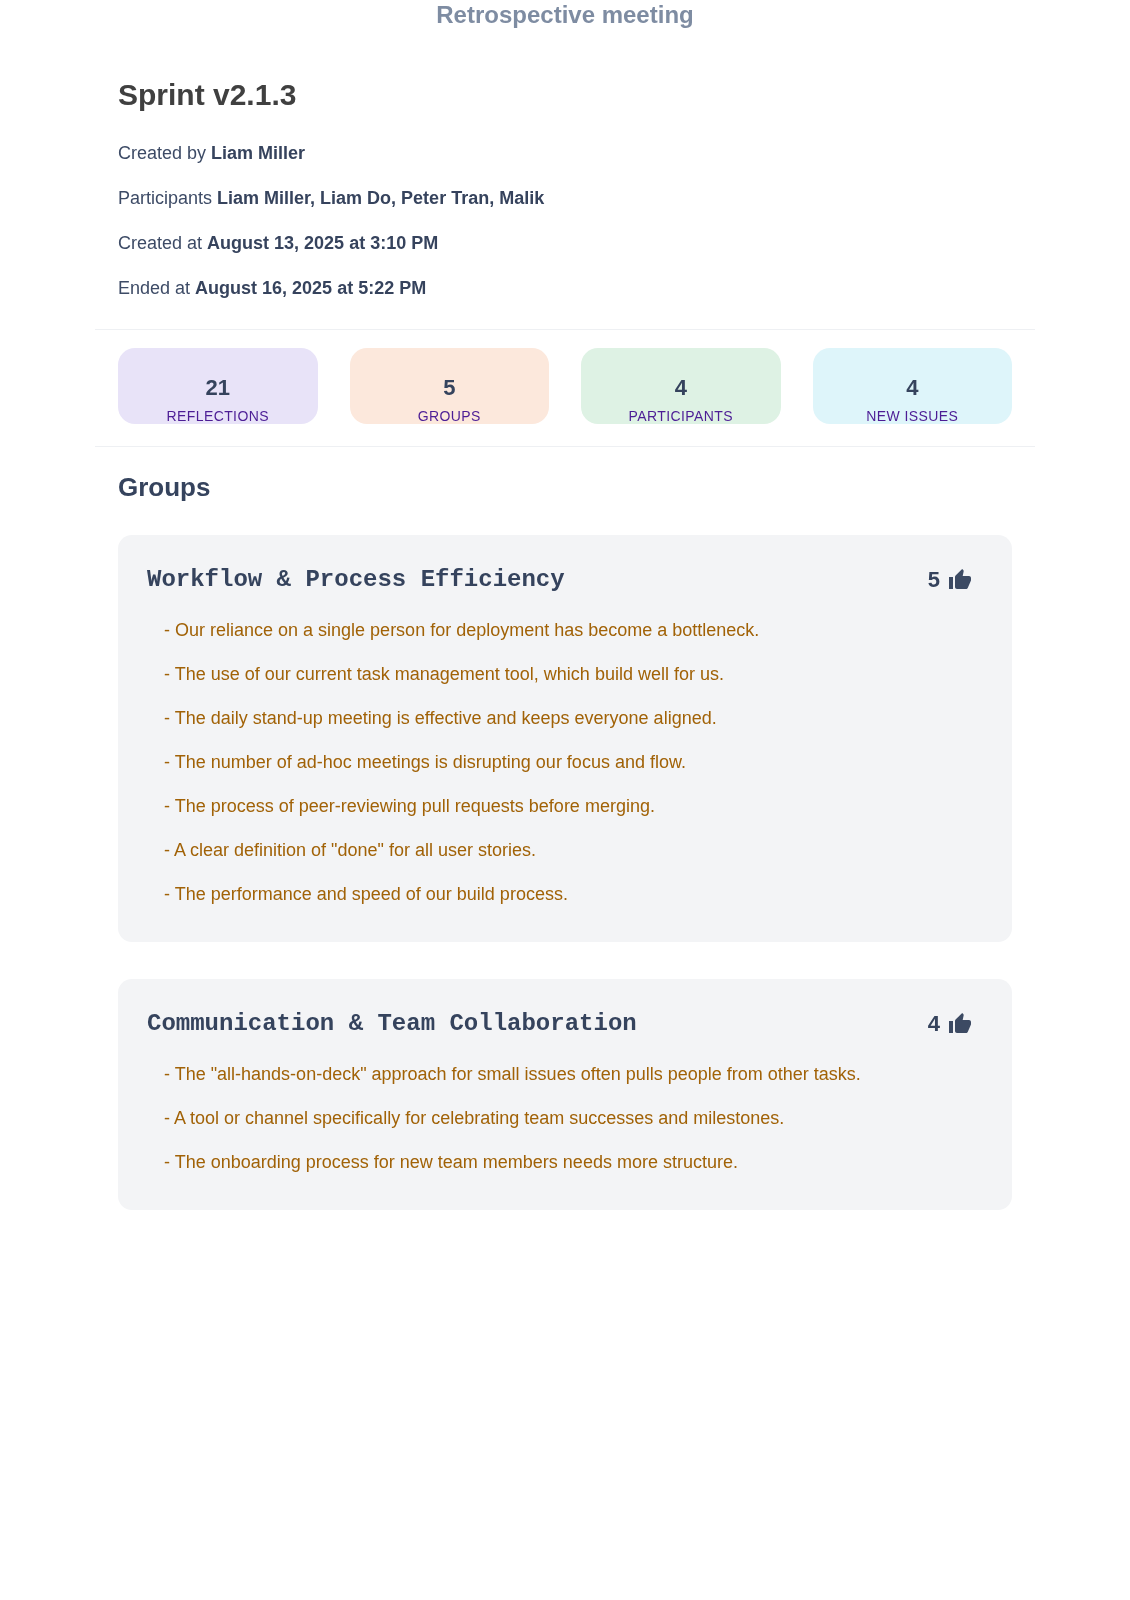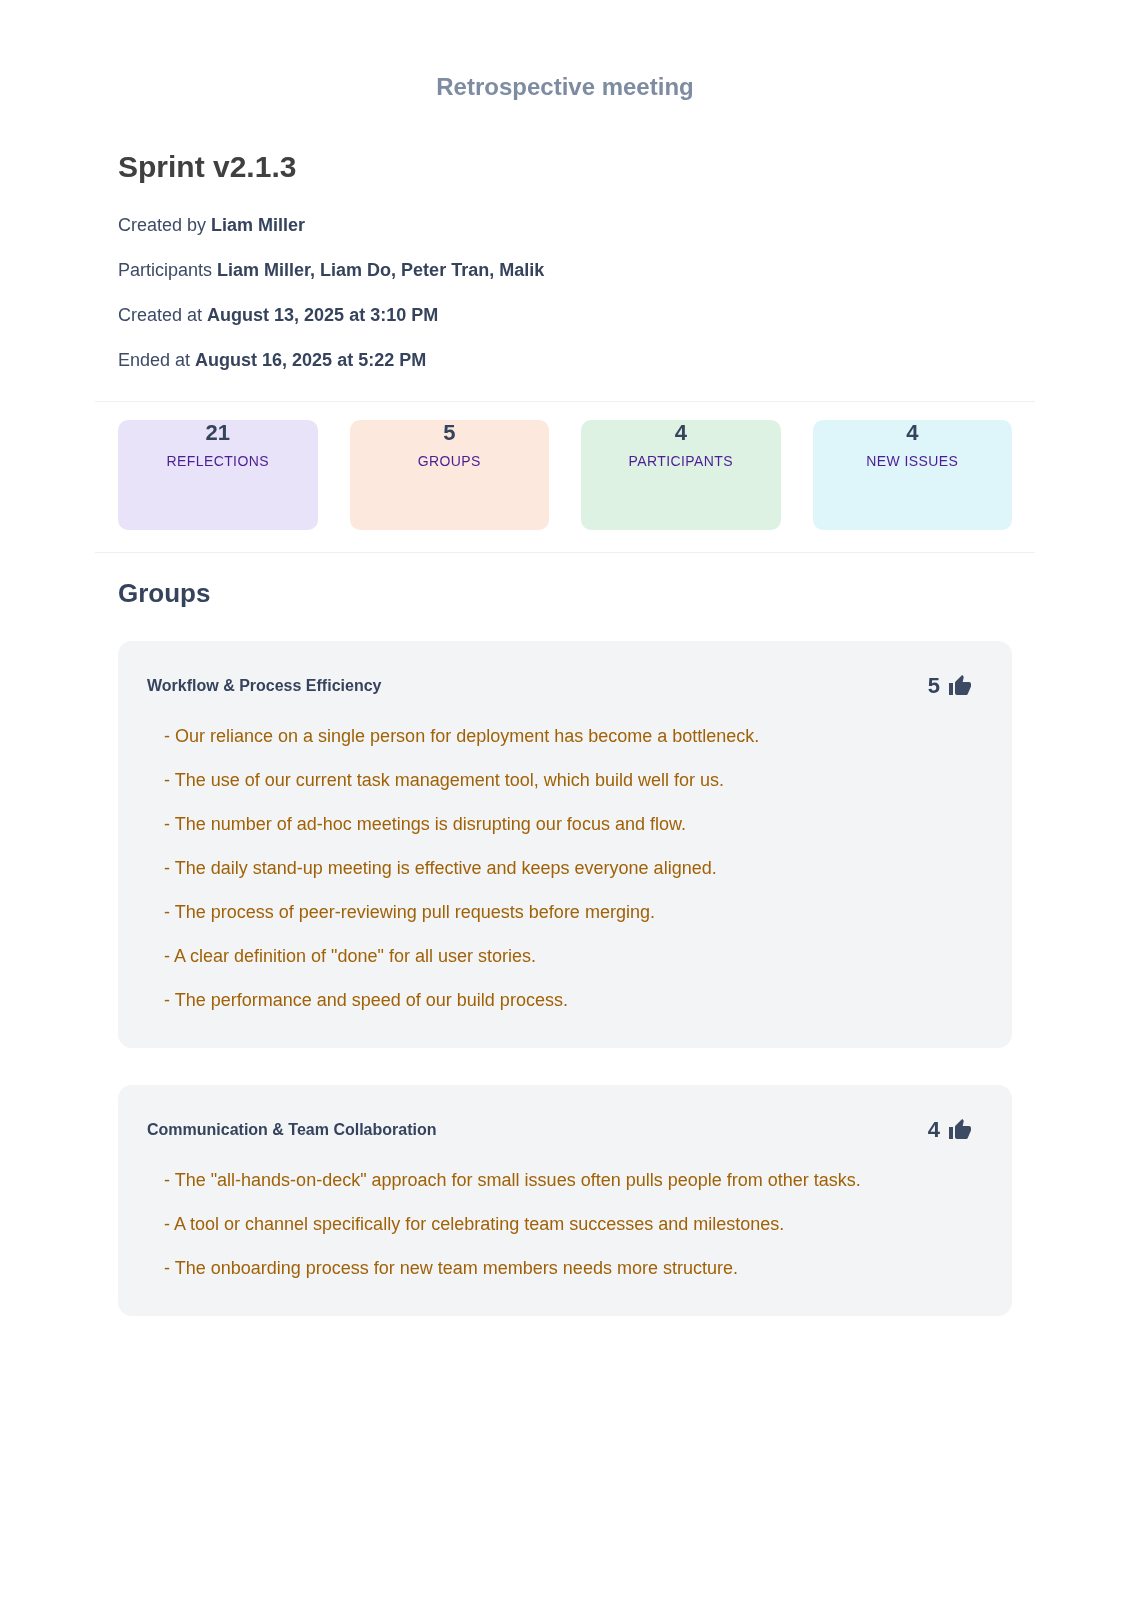"Retrospective meeting" .page { margin: 16px auto -> 0 auto; padding-top: 56px -> none }
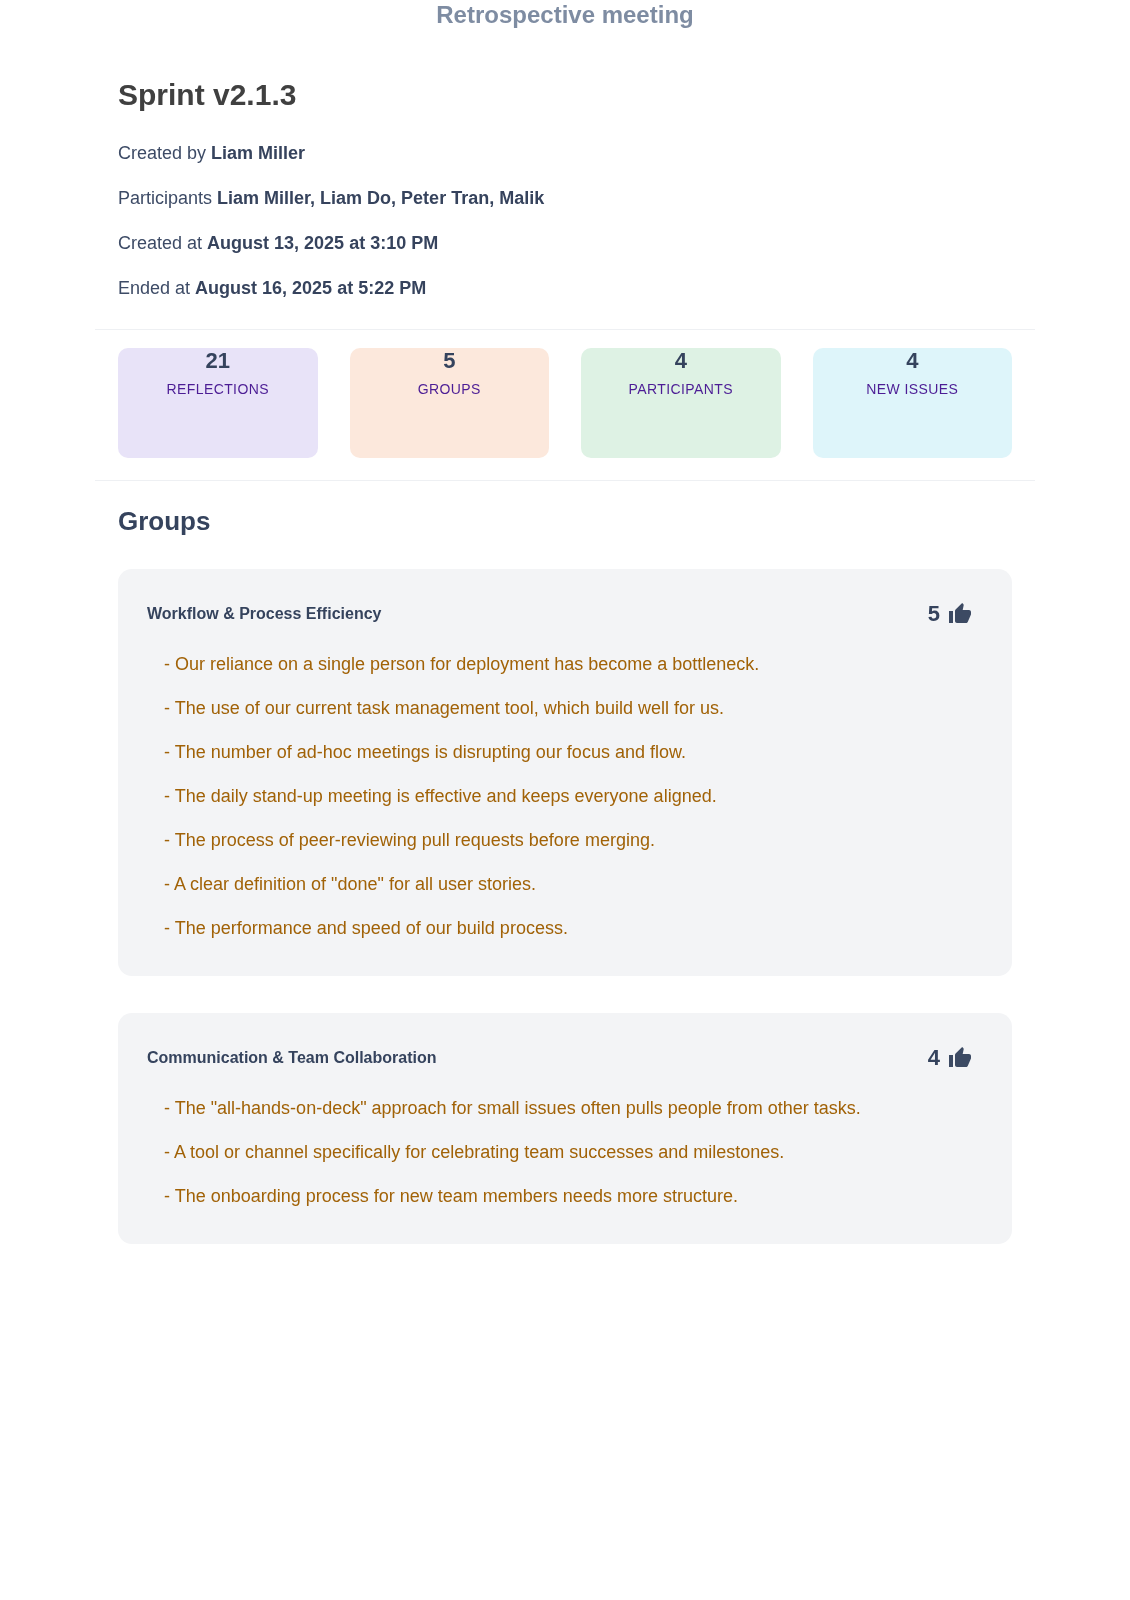"21" .stat-card { border-radius: 10px -> 17px; height: 110px -> 76px; justify-content: flex-start -> flex-end }
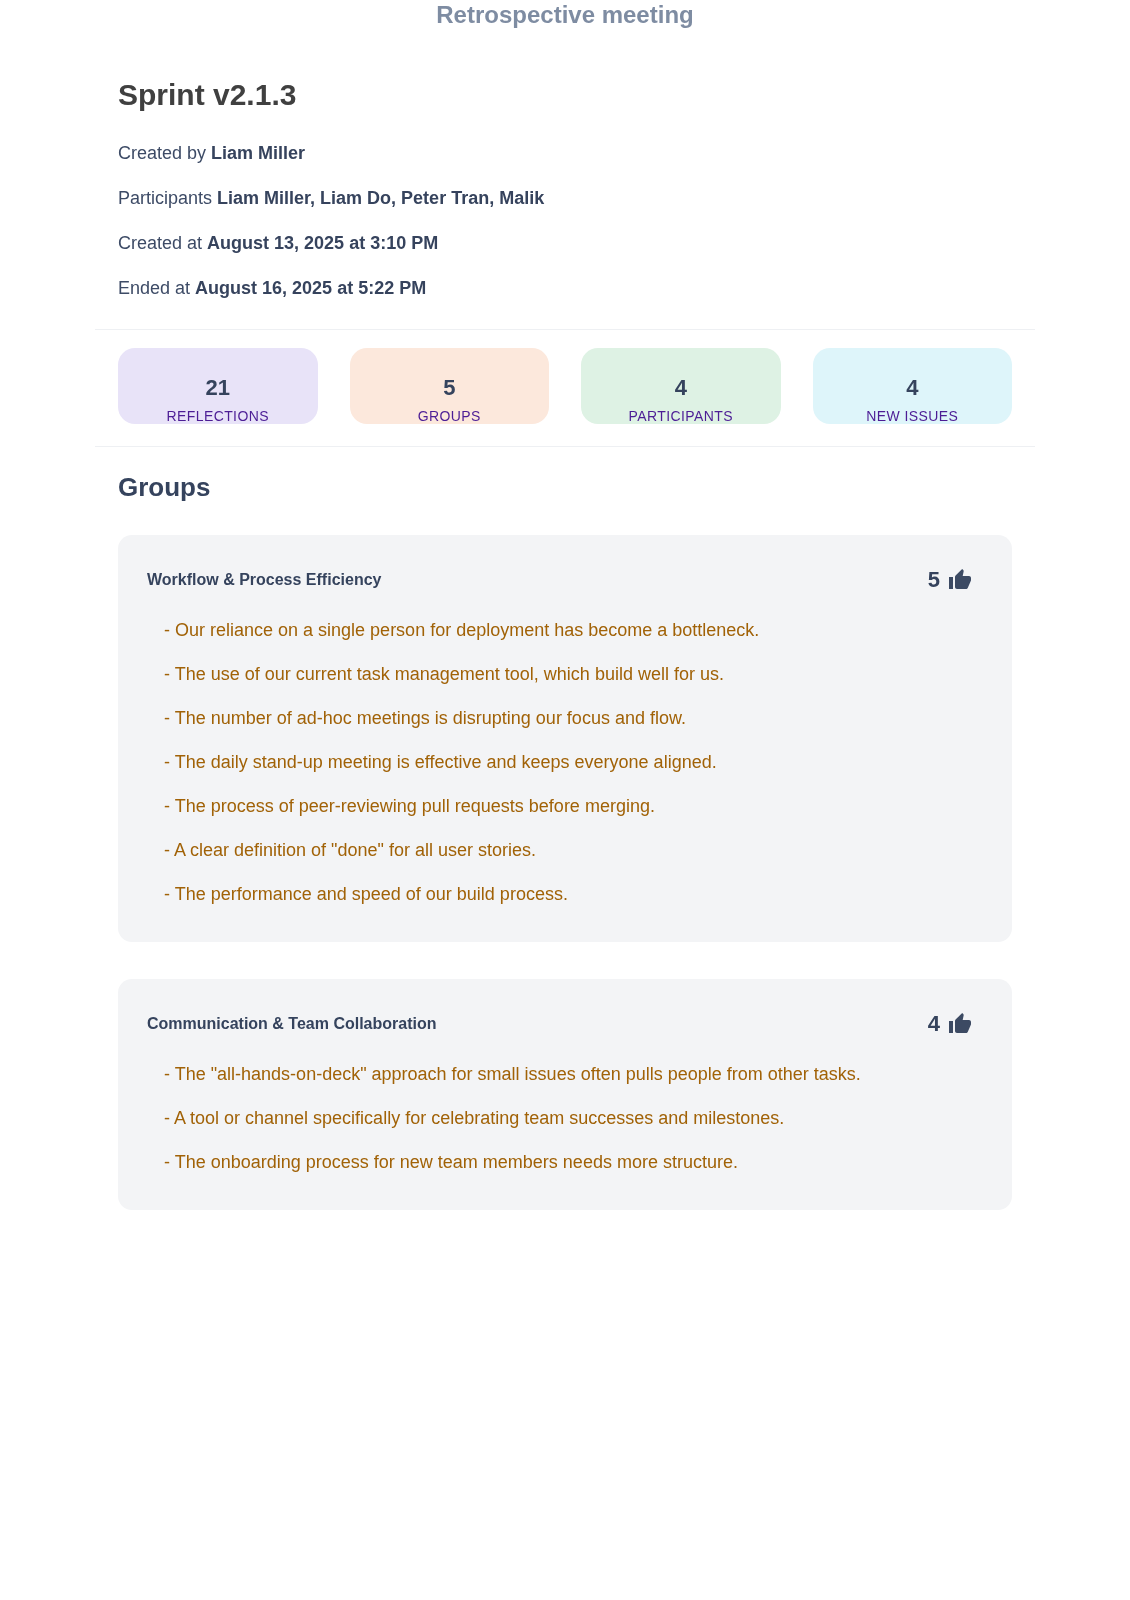"Workflow & Process Efficiency" .group-title { font-family: none -> Liberation Mono, monospace; font-size: 16px -> 24px }
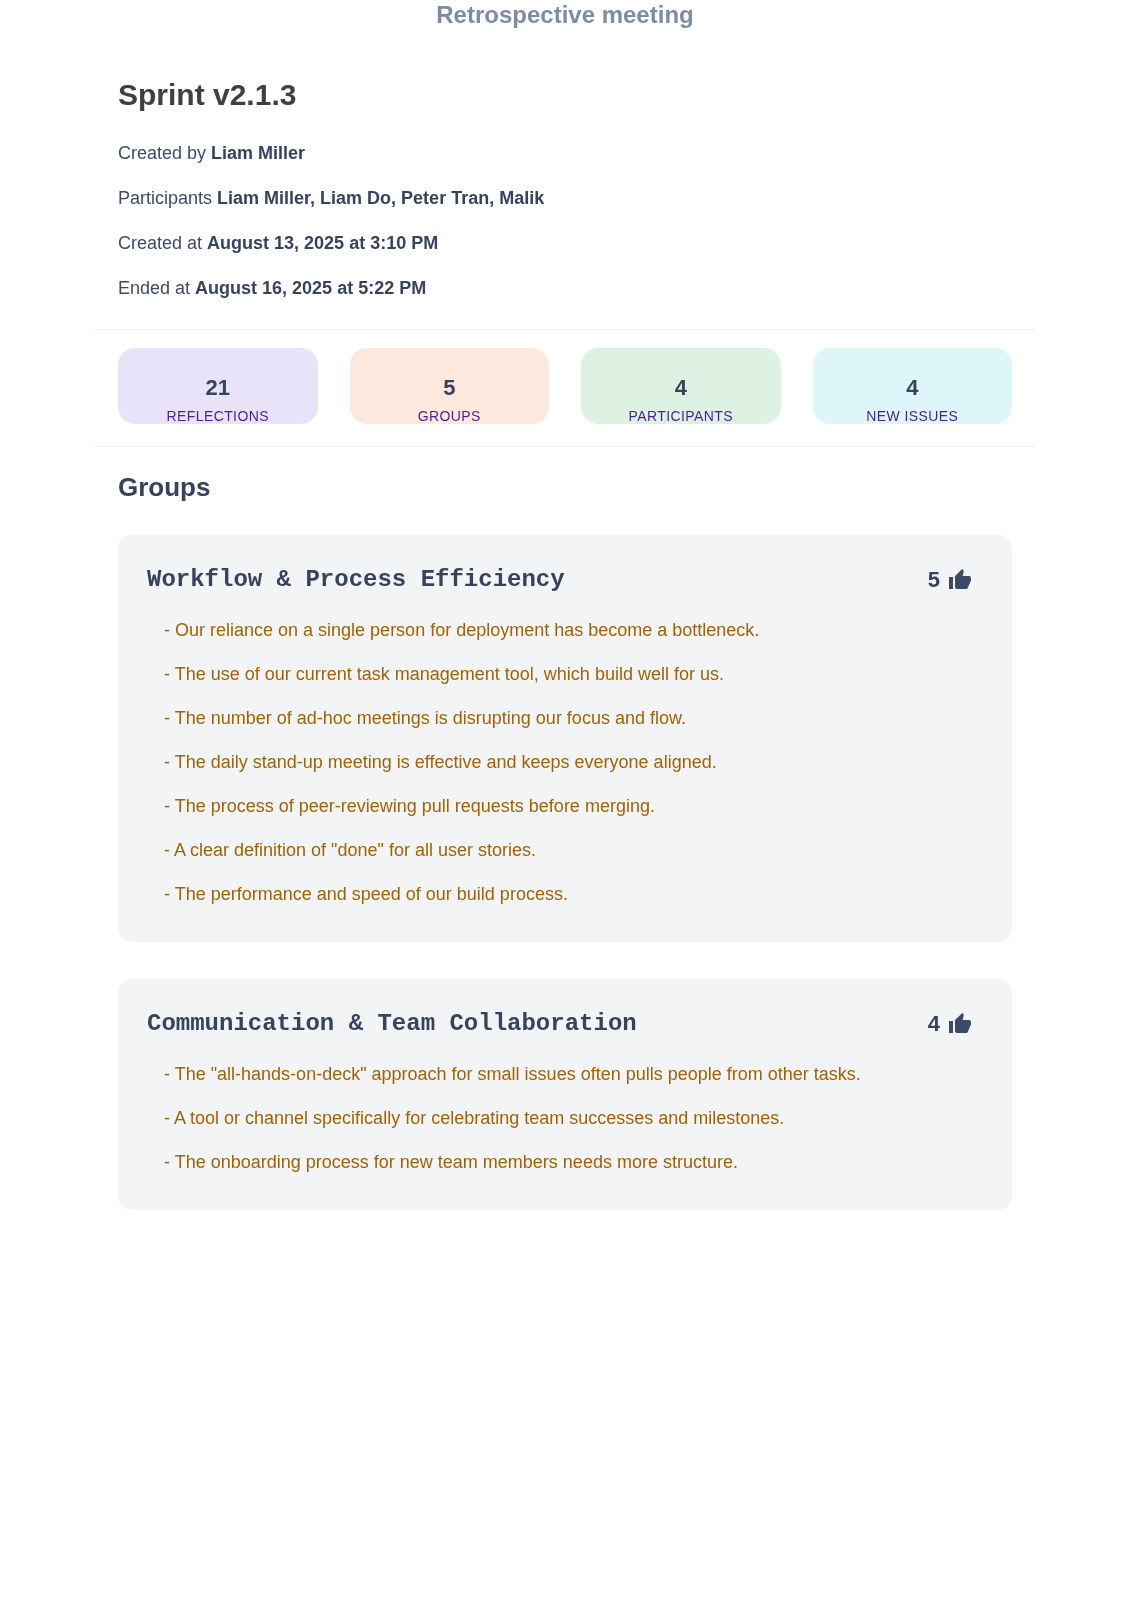"- The number of ad-hoc" p.point { order: before "- The daily stand-up meeting" -> after "- The daily stand-up meeting" }
